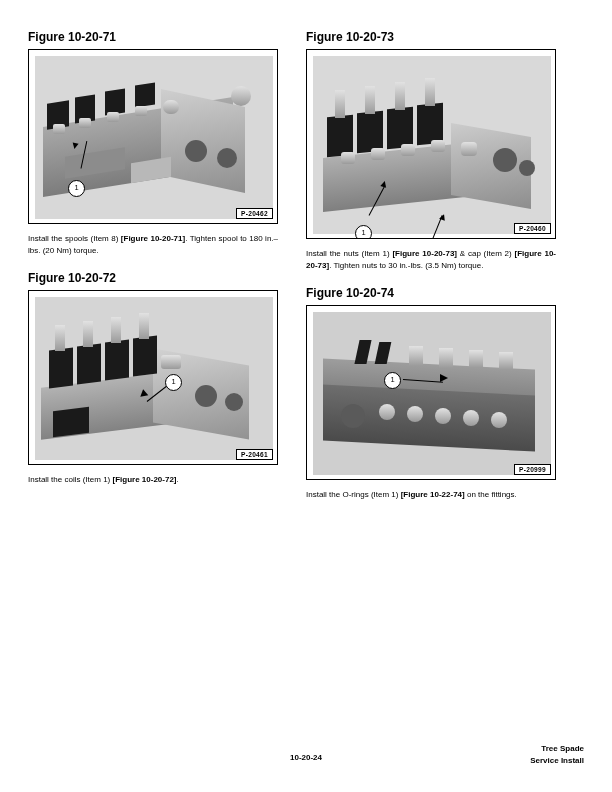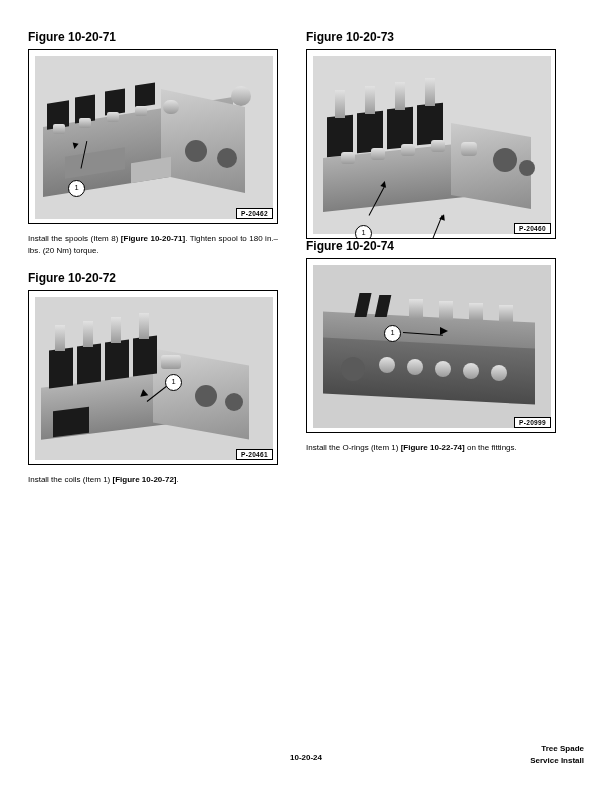"Install the nuts (Item 1)" div.caption { html: none -> <div> <span>Install the nuts (Item 1) </span><b>[Figure 10-20-73]</b><span> &amp; cap (Item 2) </span><b>[Figure 10-20-73]</b><span>. Tighten nuts to 30 in.-lbs. (3.5 Nm) torque.</span> </div> }
